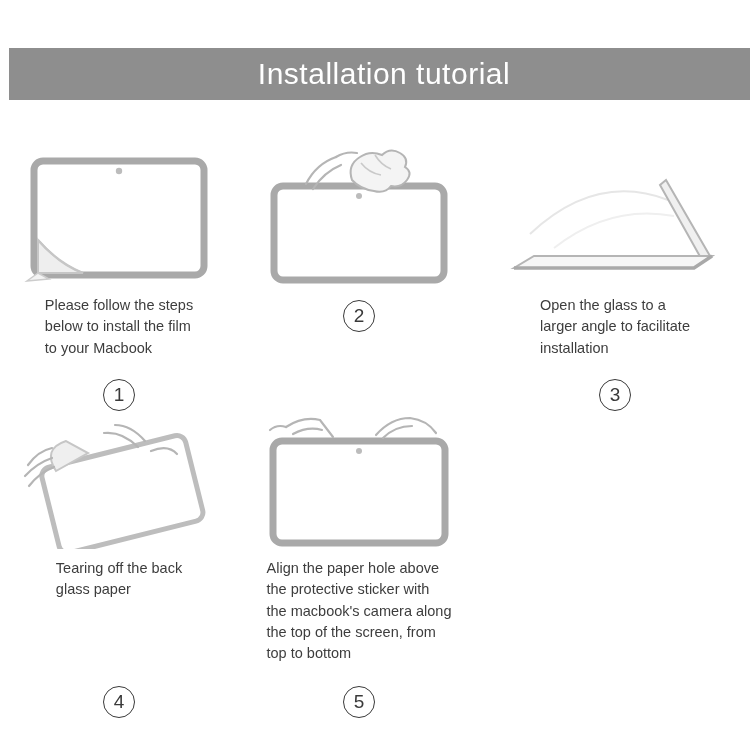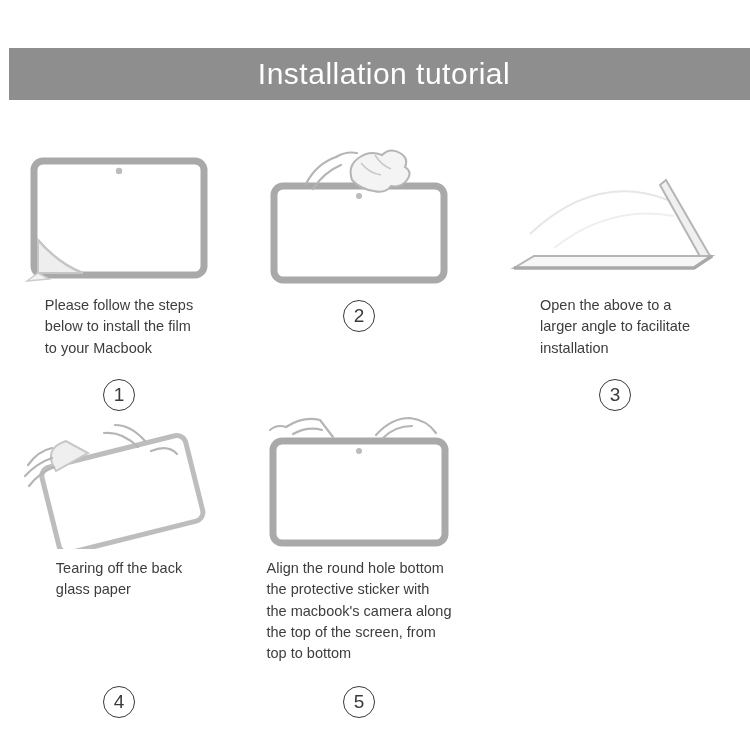"Open the above to a" div.caption { text: above -> glass }
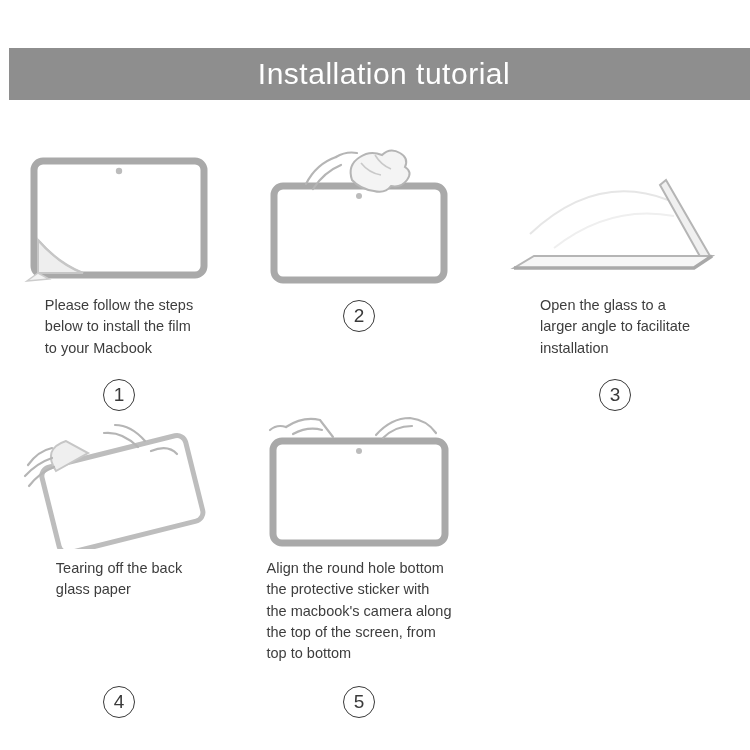"Align the round hole bottom" div.caption { text: round hole bottom -> paper hole above }
